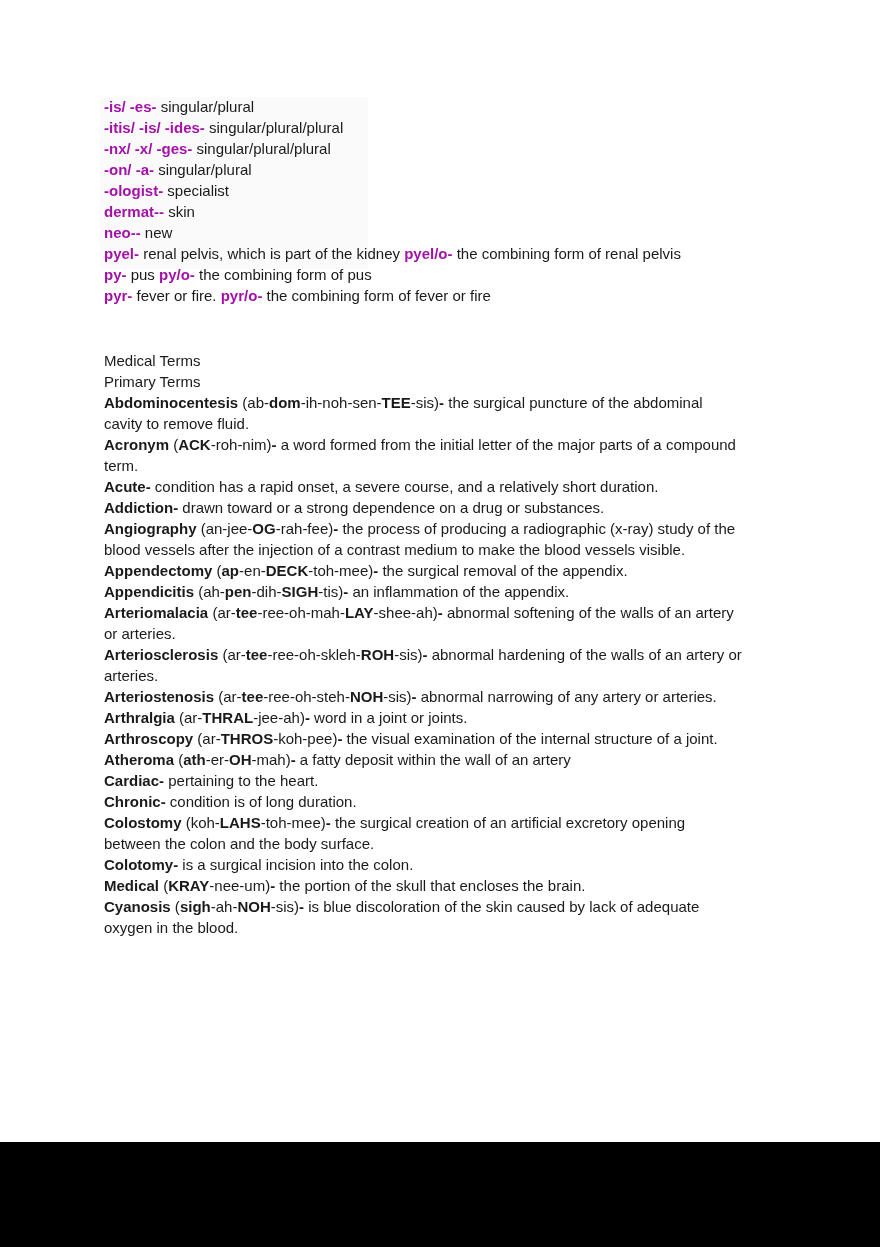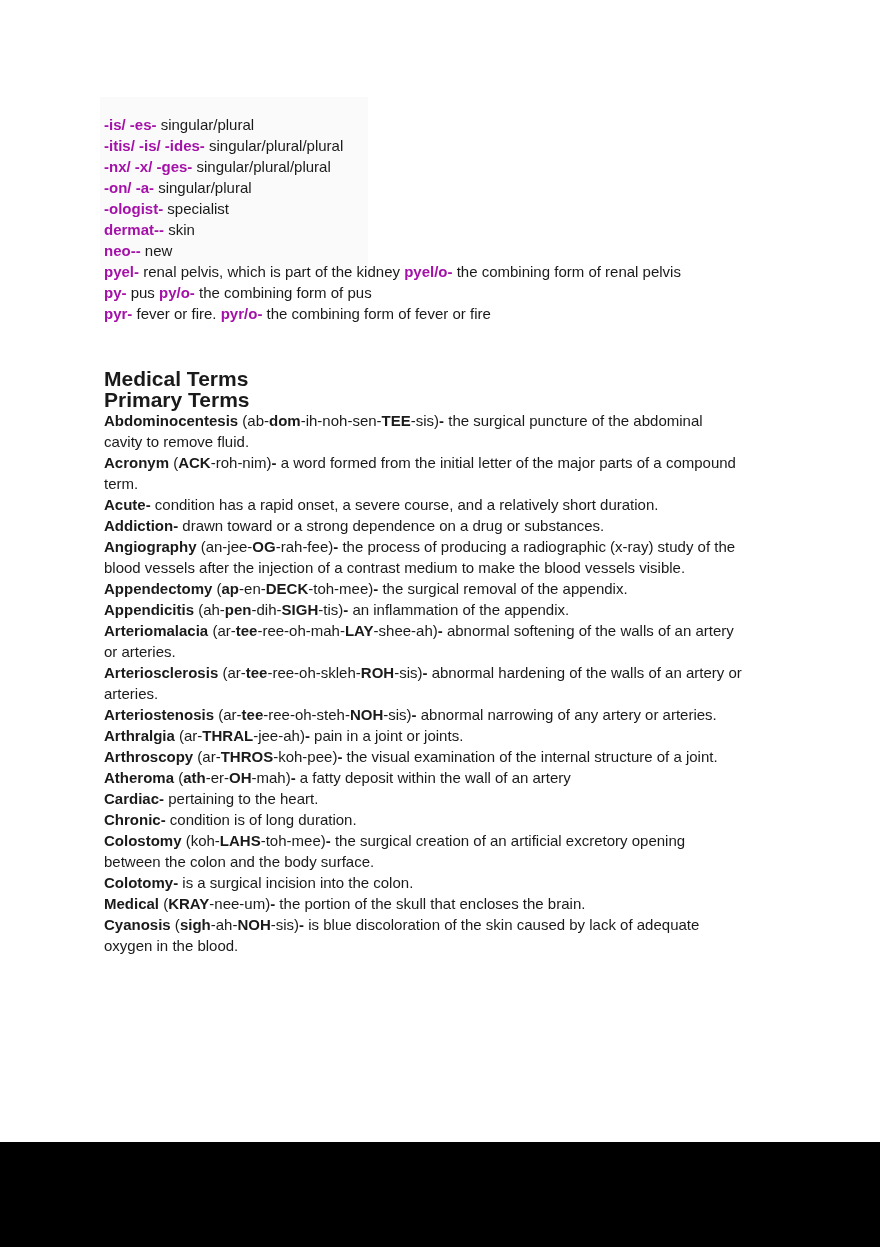"-is/ -es- singular/plural" .content { top: 114px -> 96px }
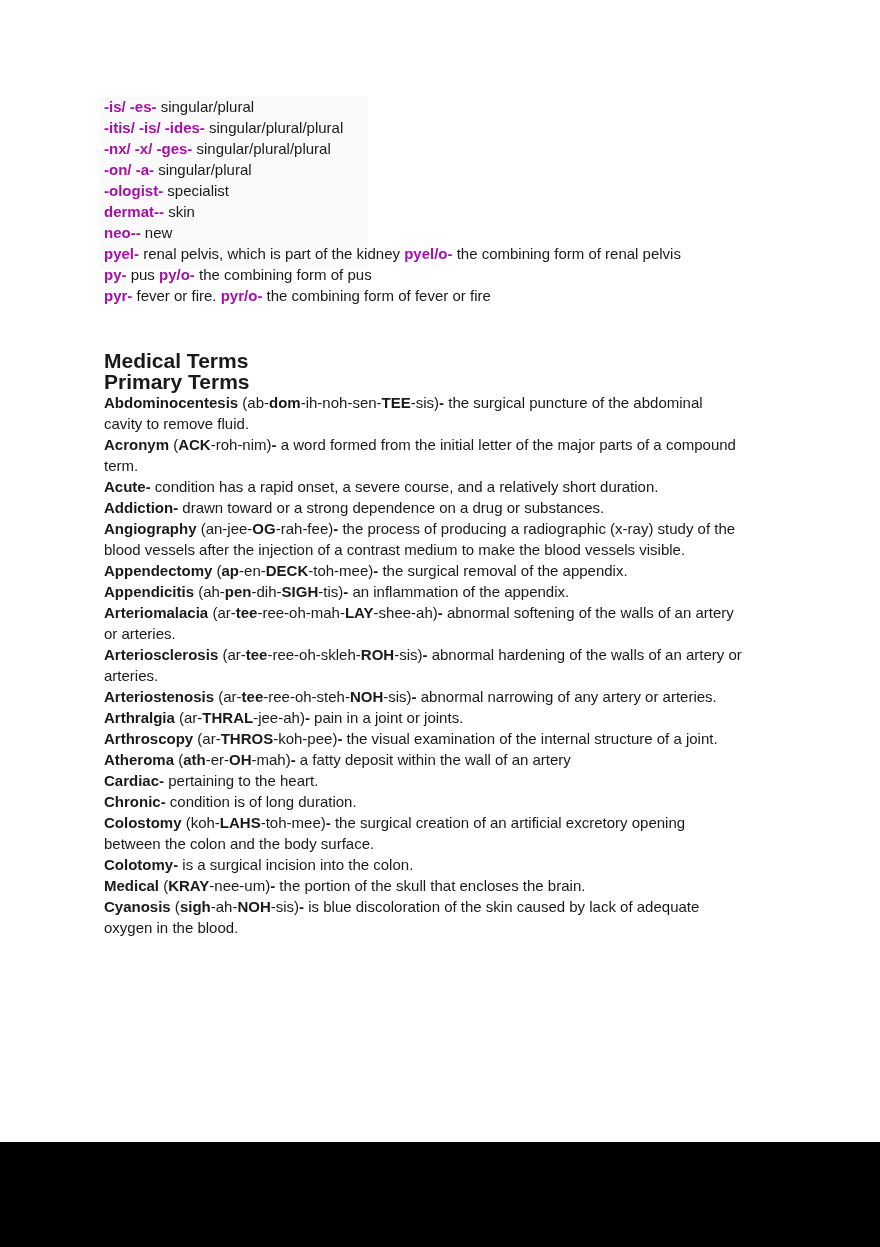"Medical Terms" .heading { font-size: 21px -> 15px; font-weight: bold -> normal }
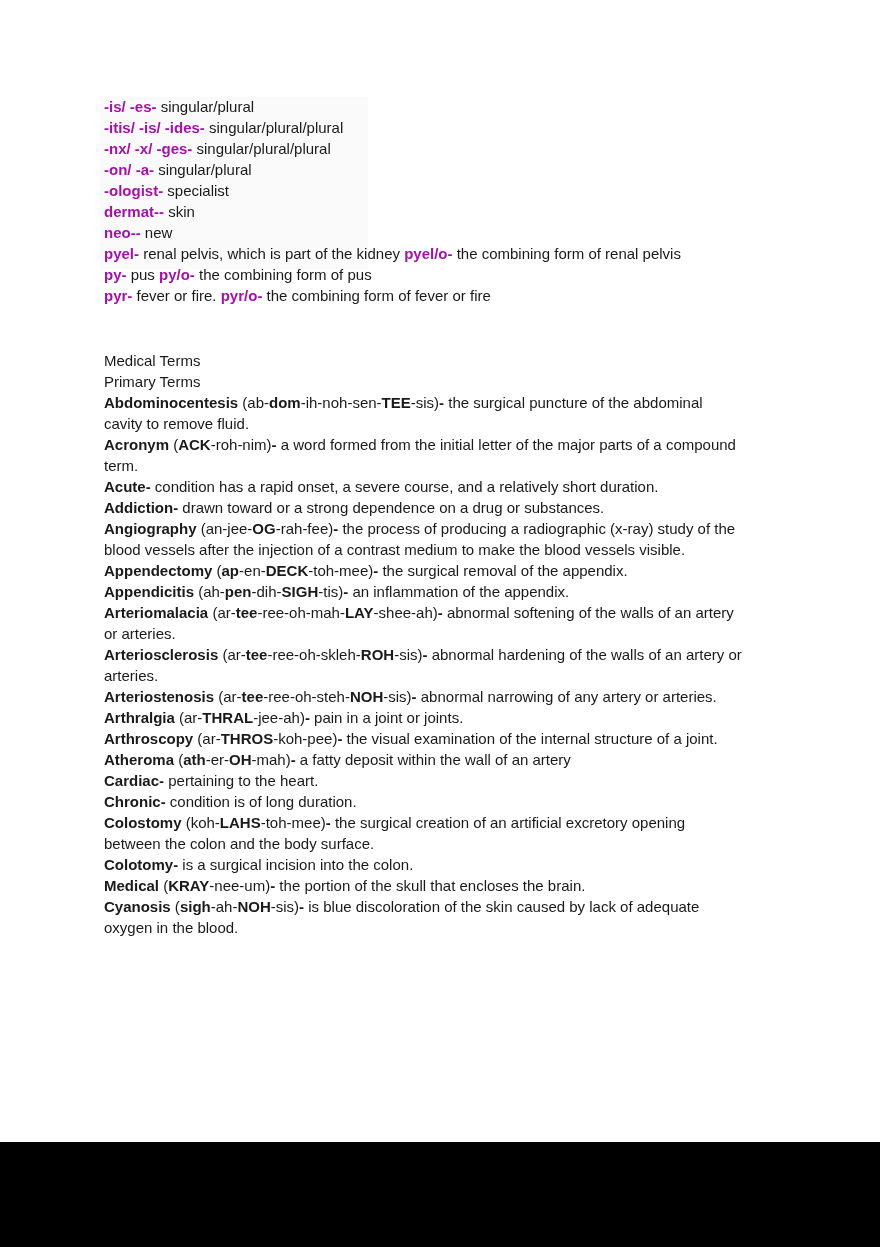"pain in a joint or" span { text: pain -> word }
